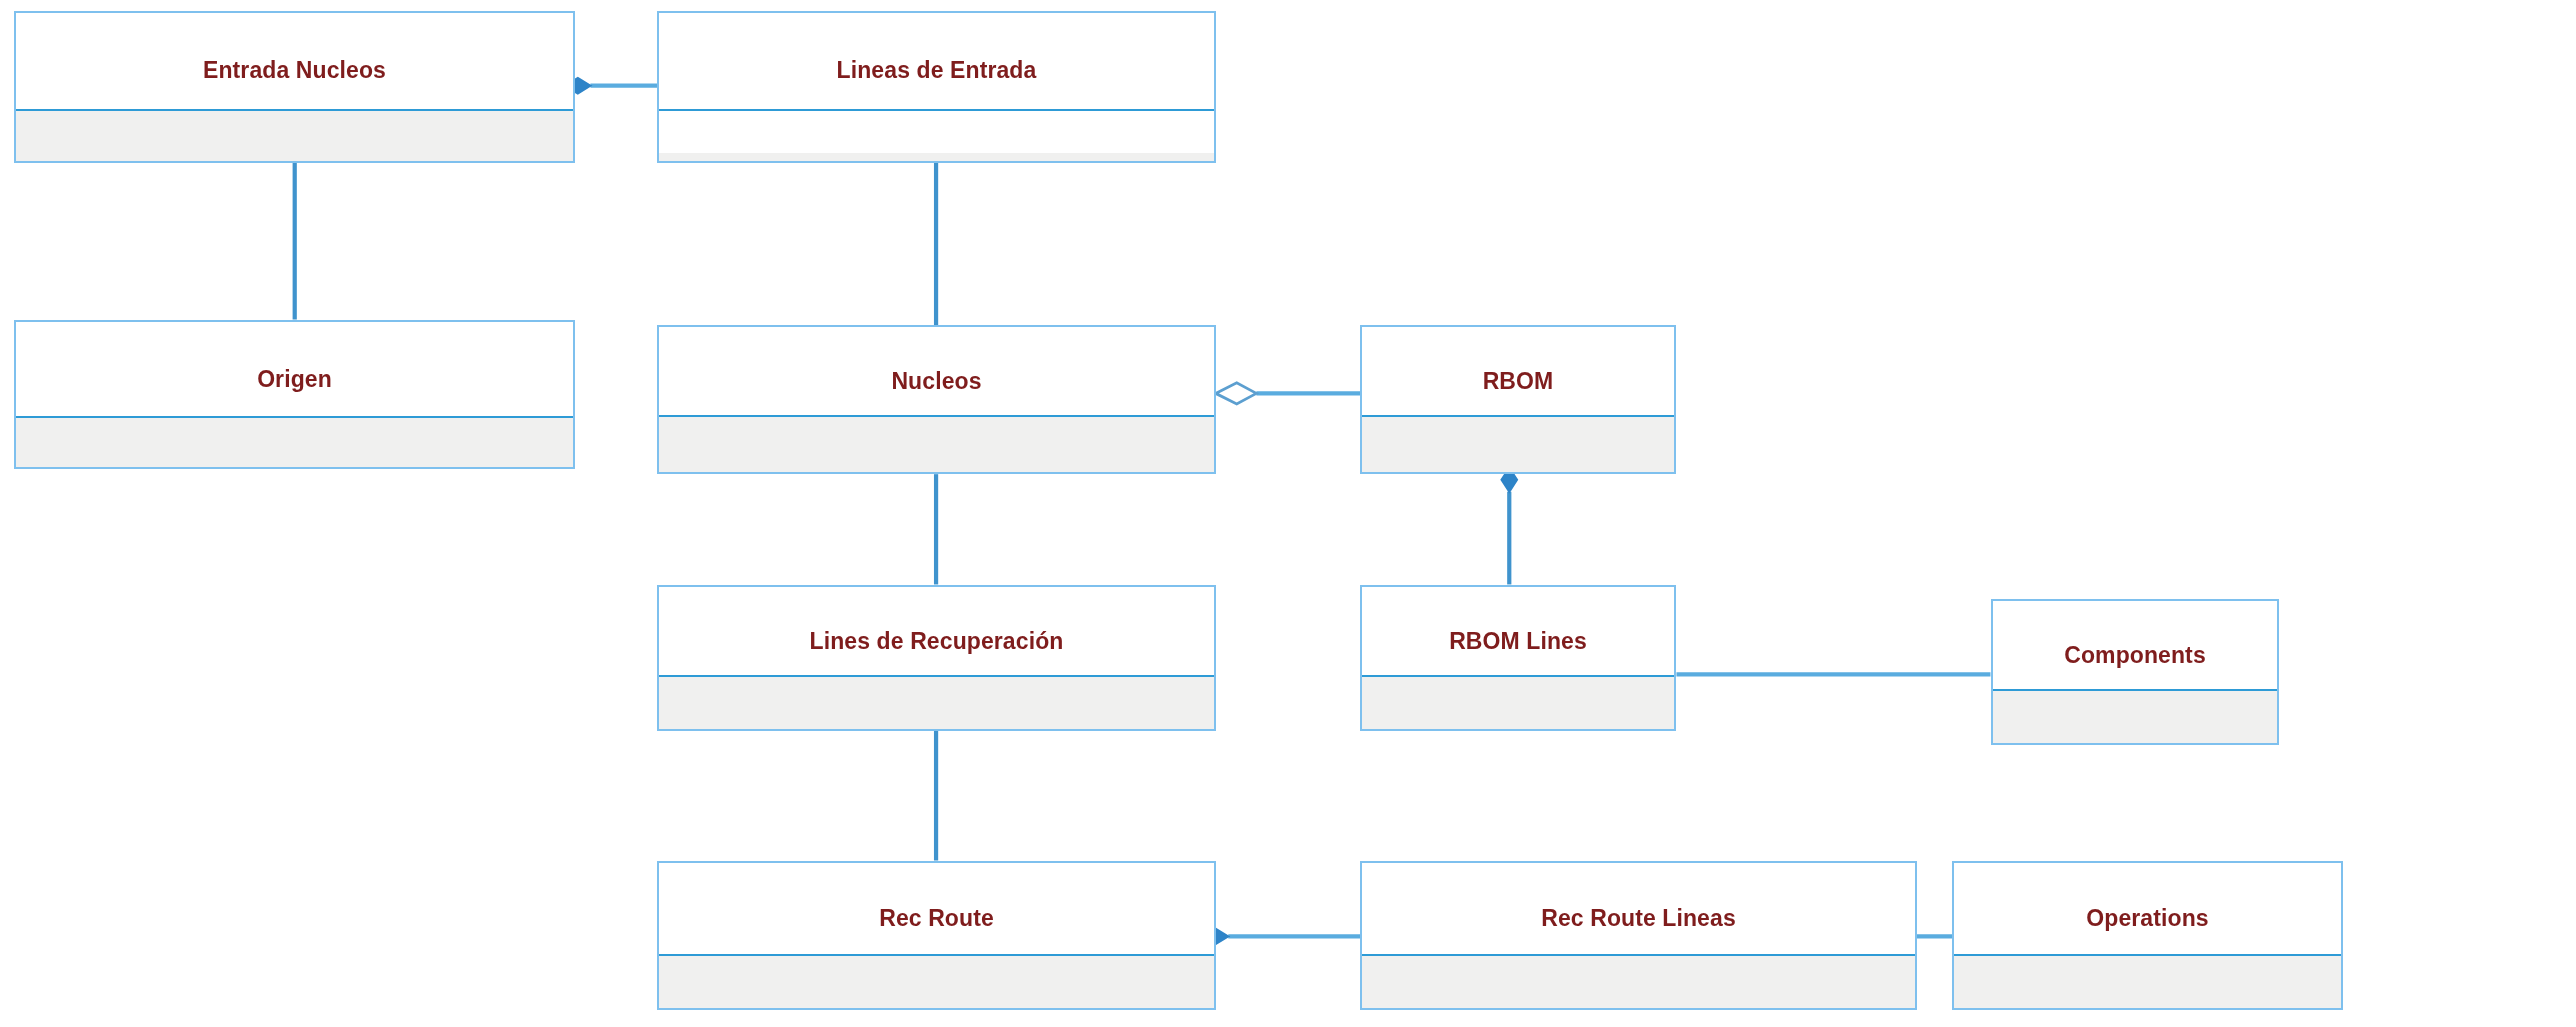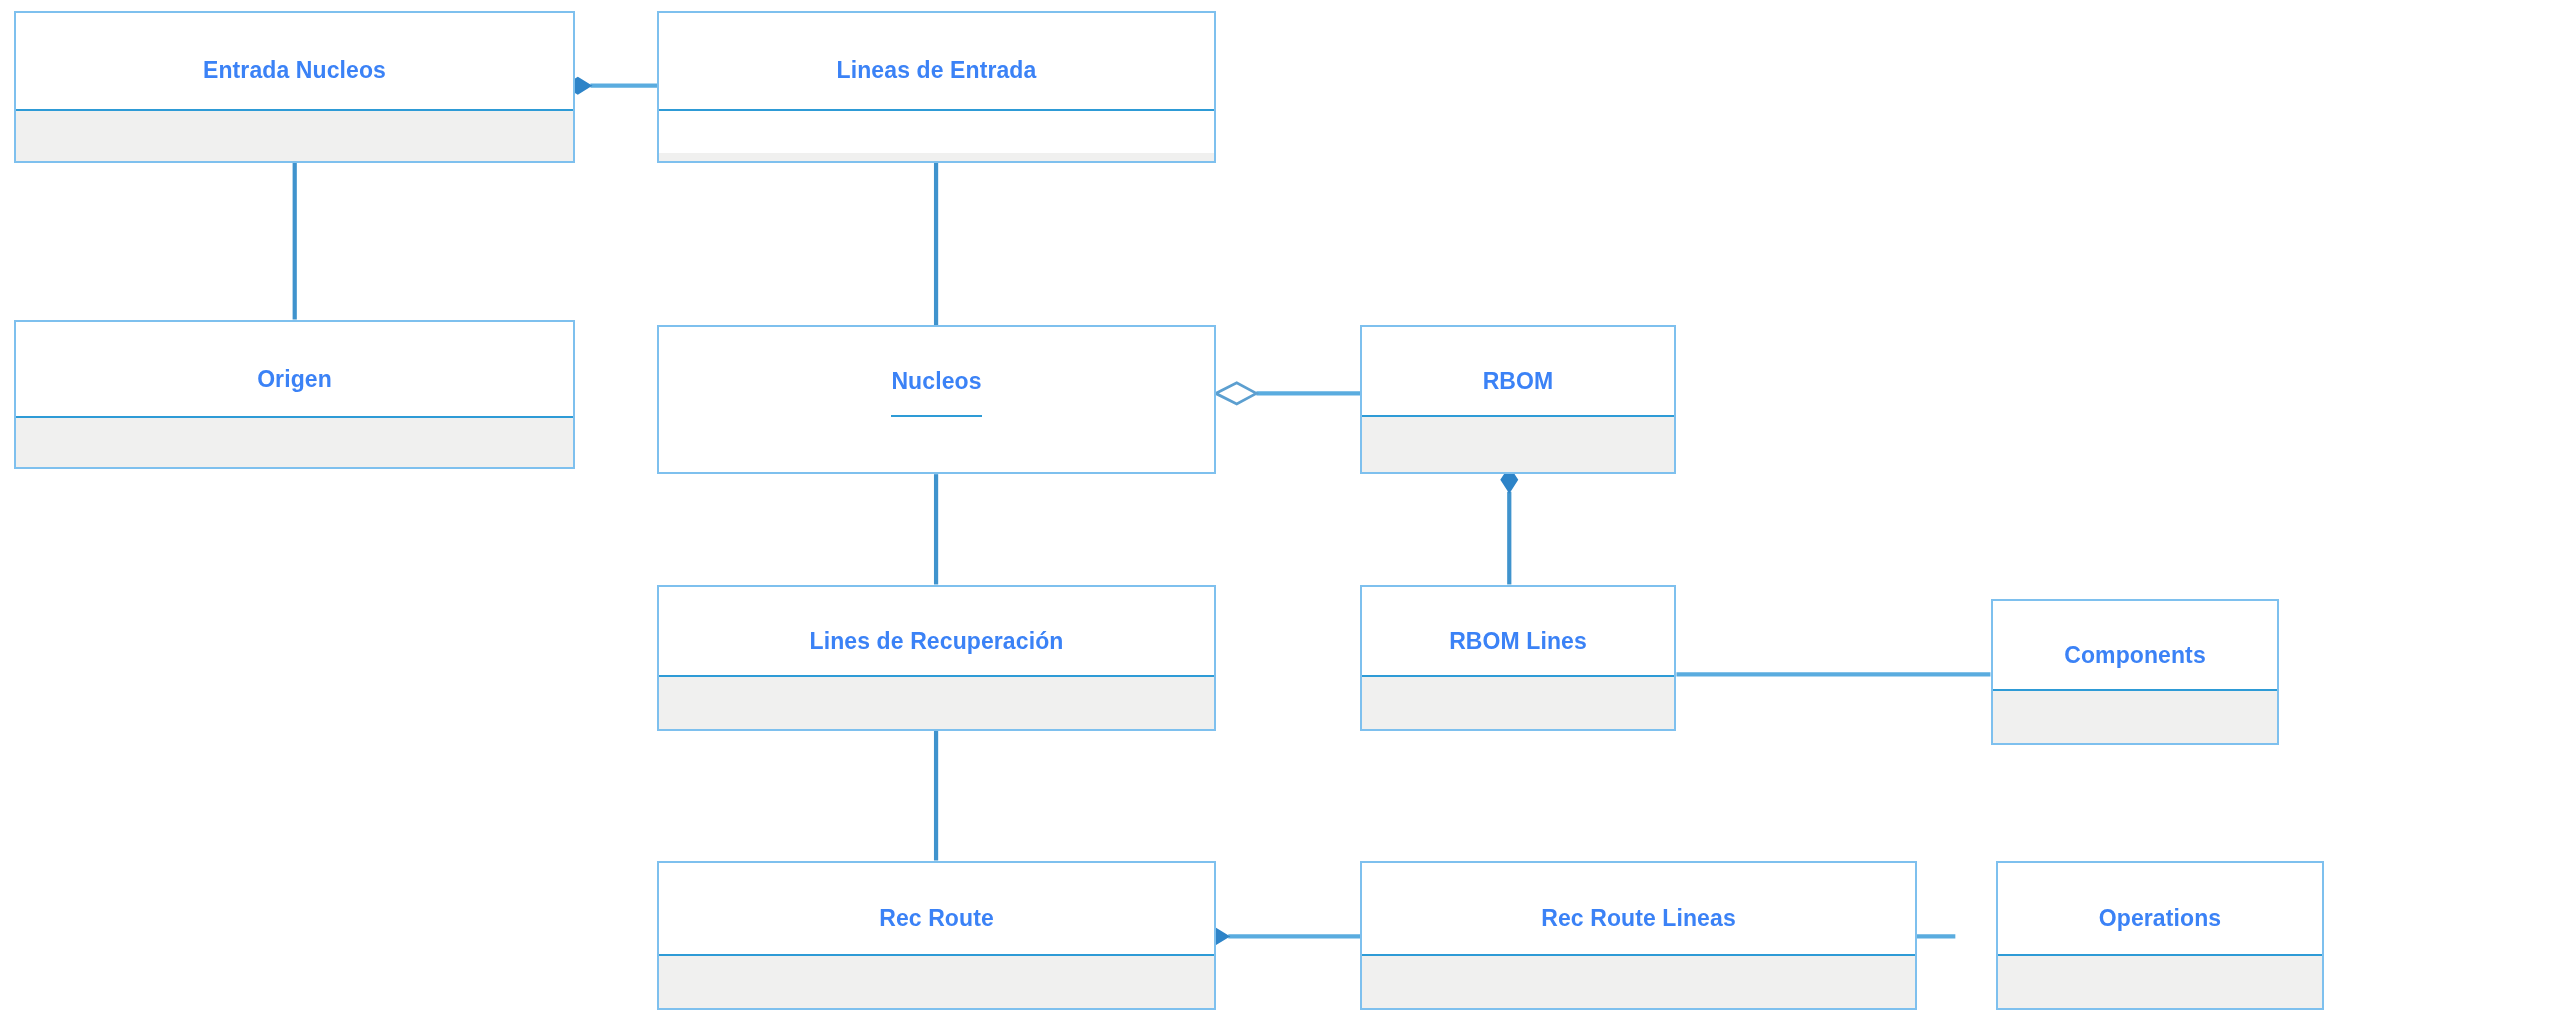"Entrada Nucleos" .uml-title { color: #3b82f6 -> #7f1d1d }
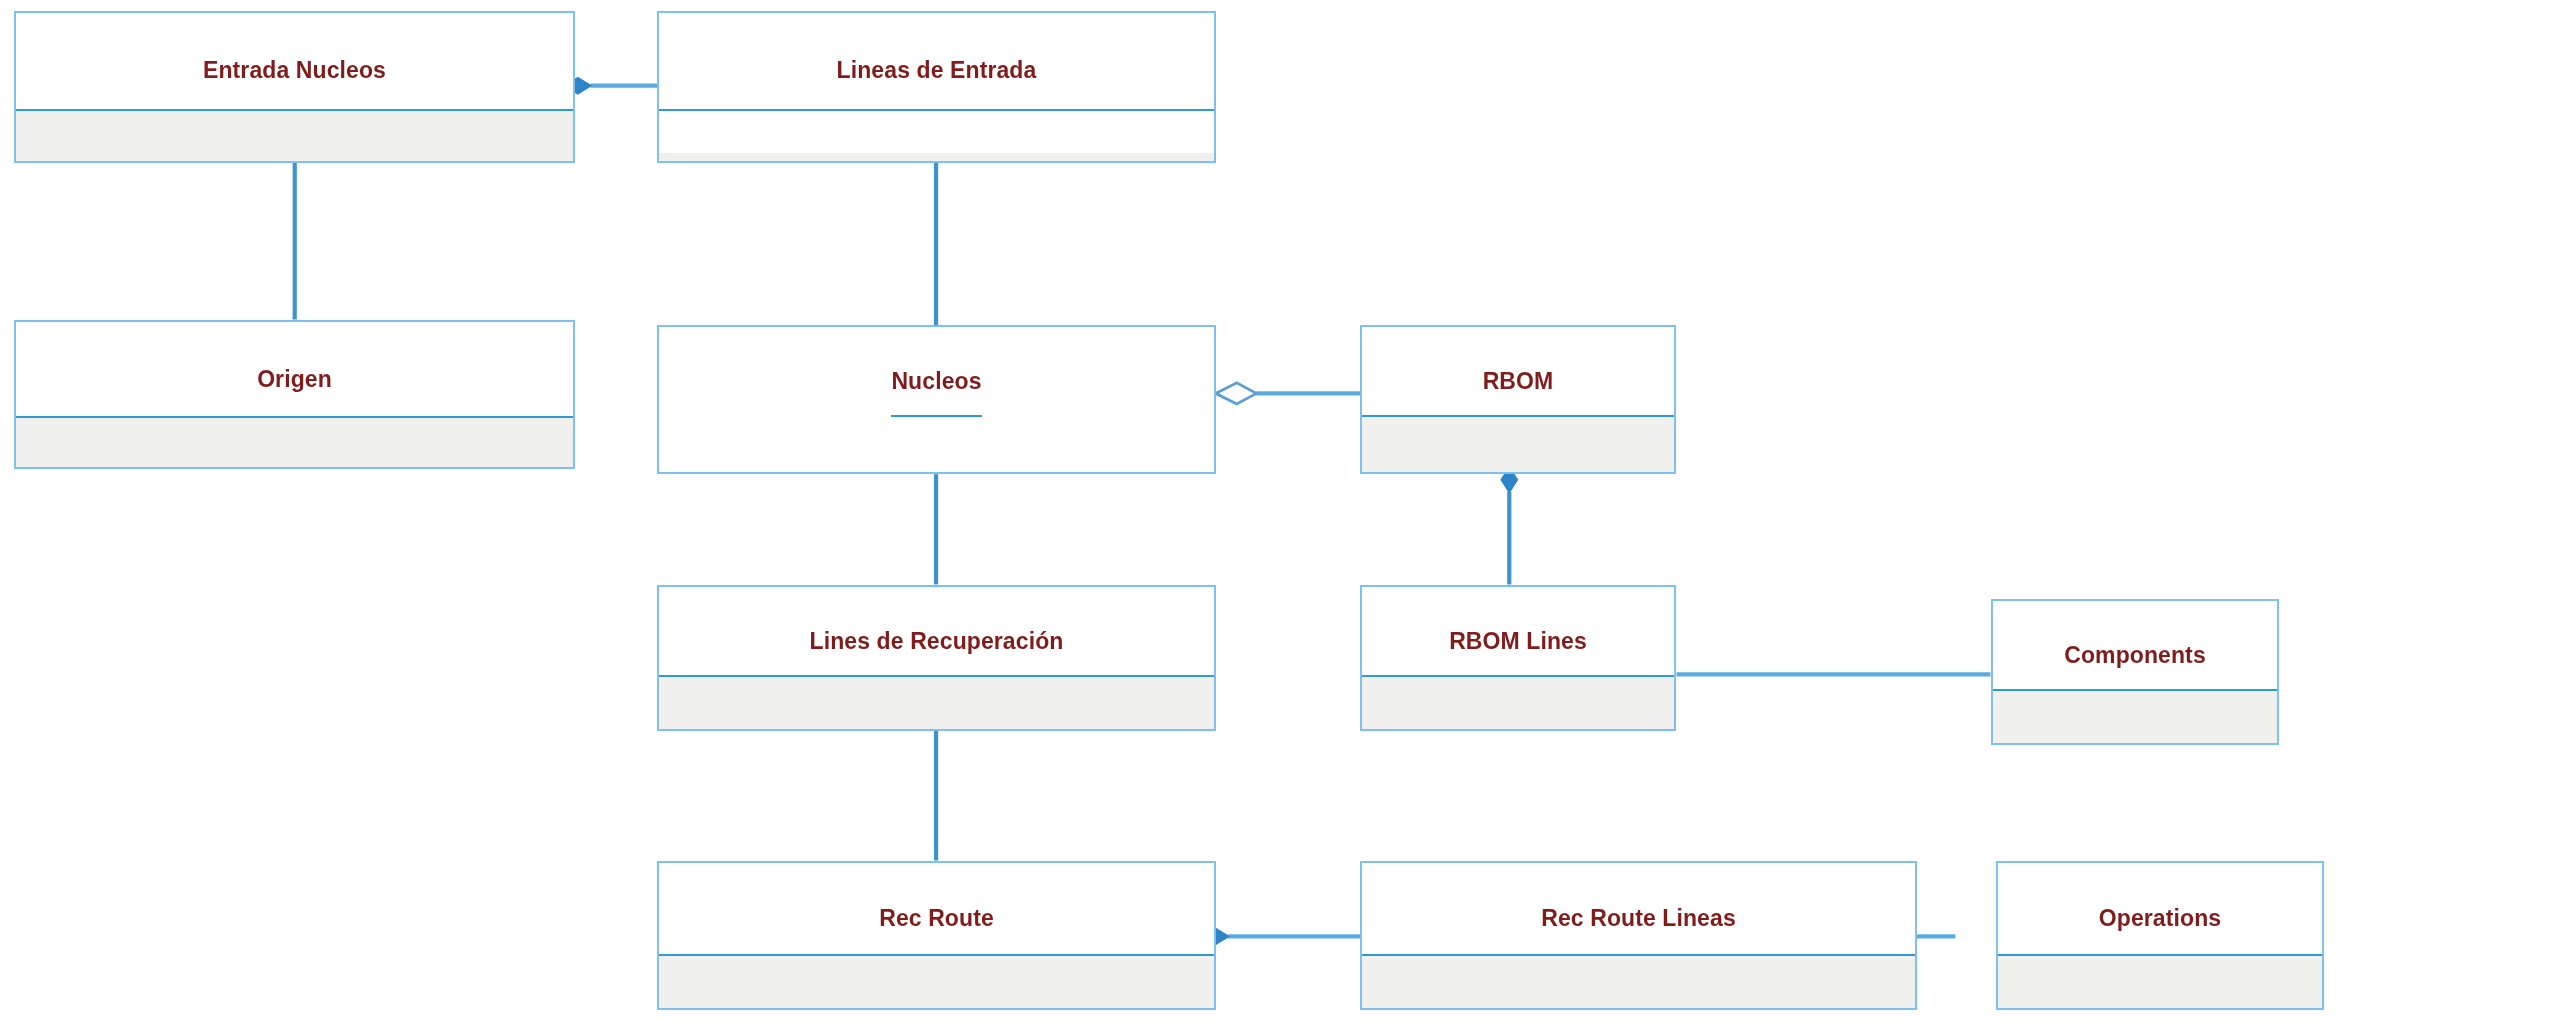"Nucleos" div.uml-class { align-items: center -> none }
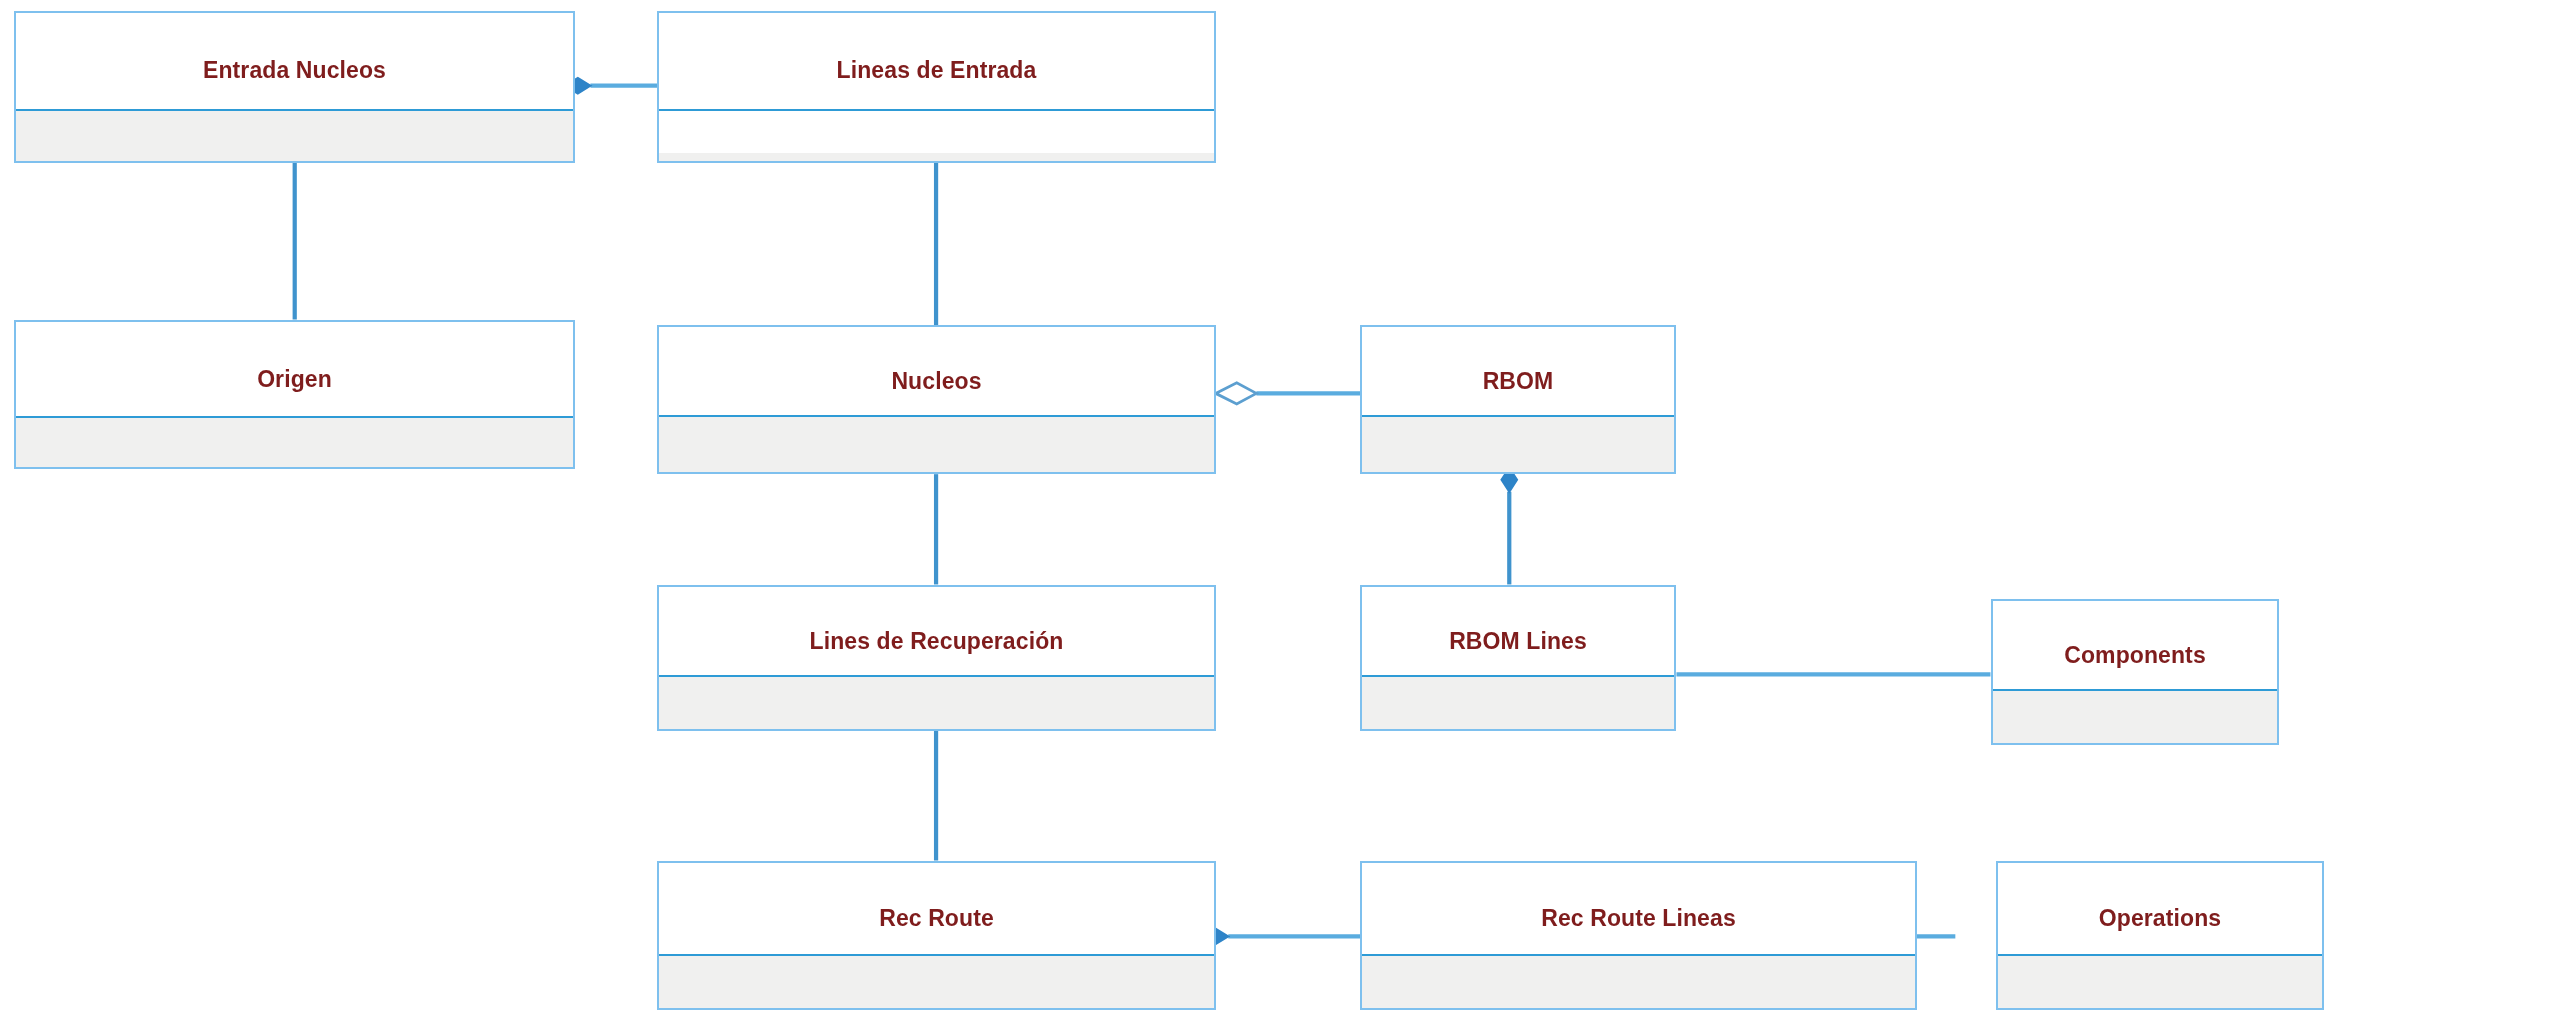"Operations" div.uml-class { left: 1996px -> 1952px; width: 328px -> 391px }
